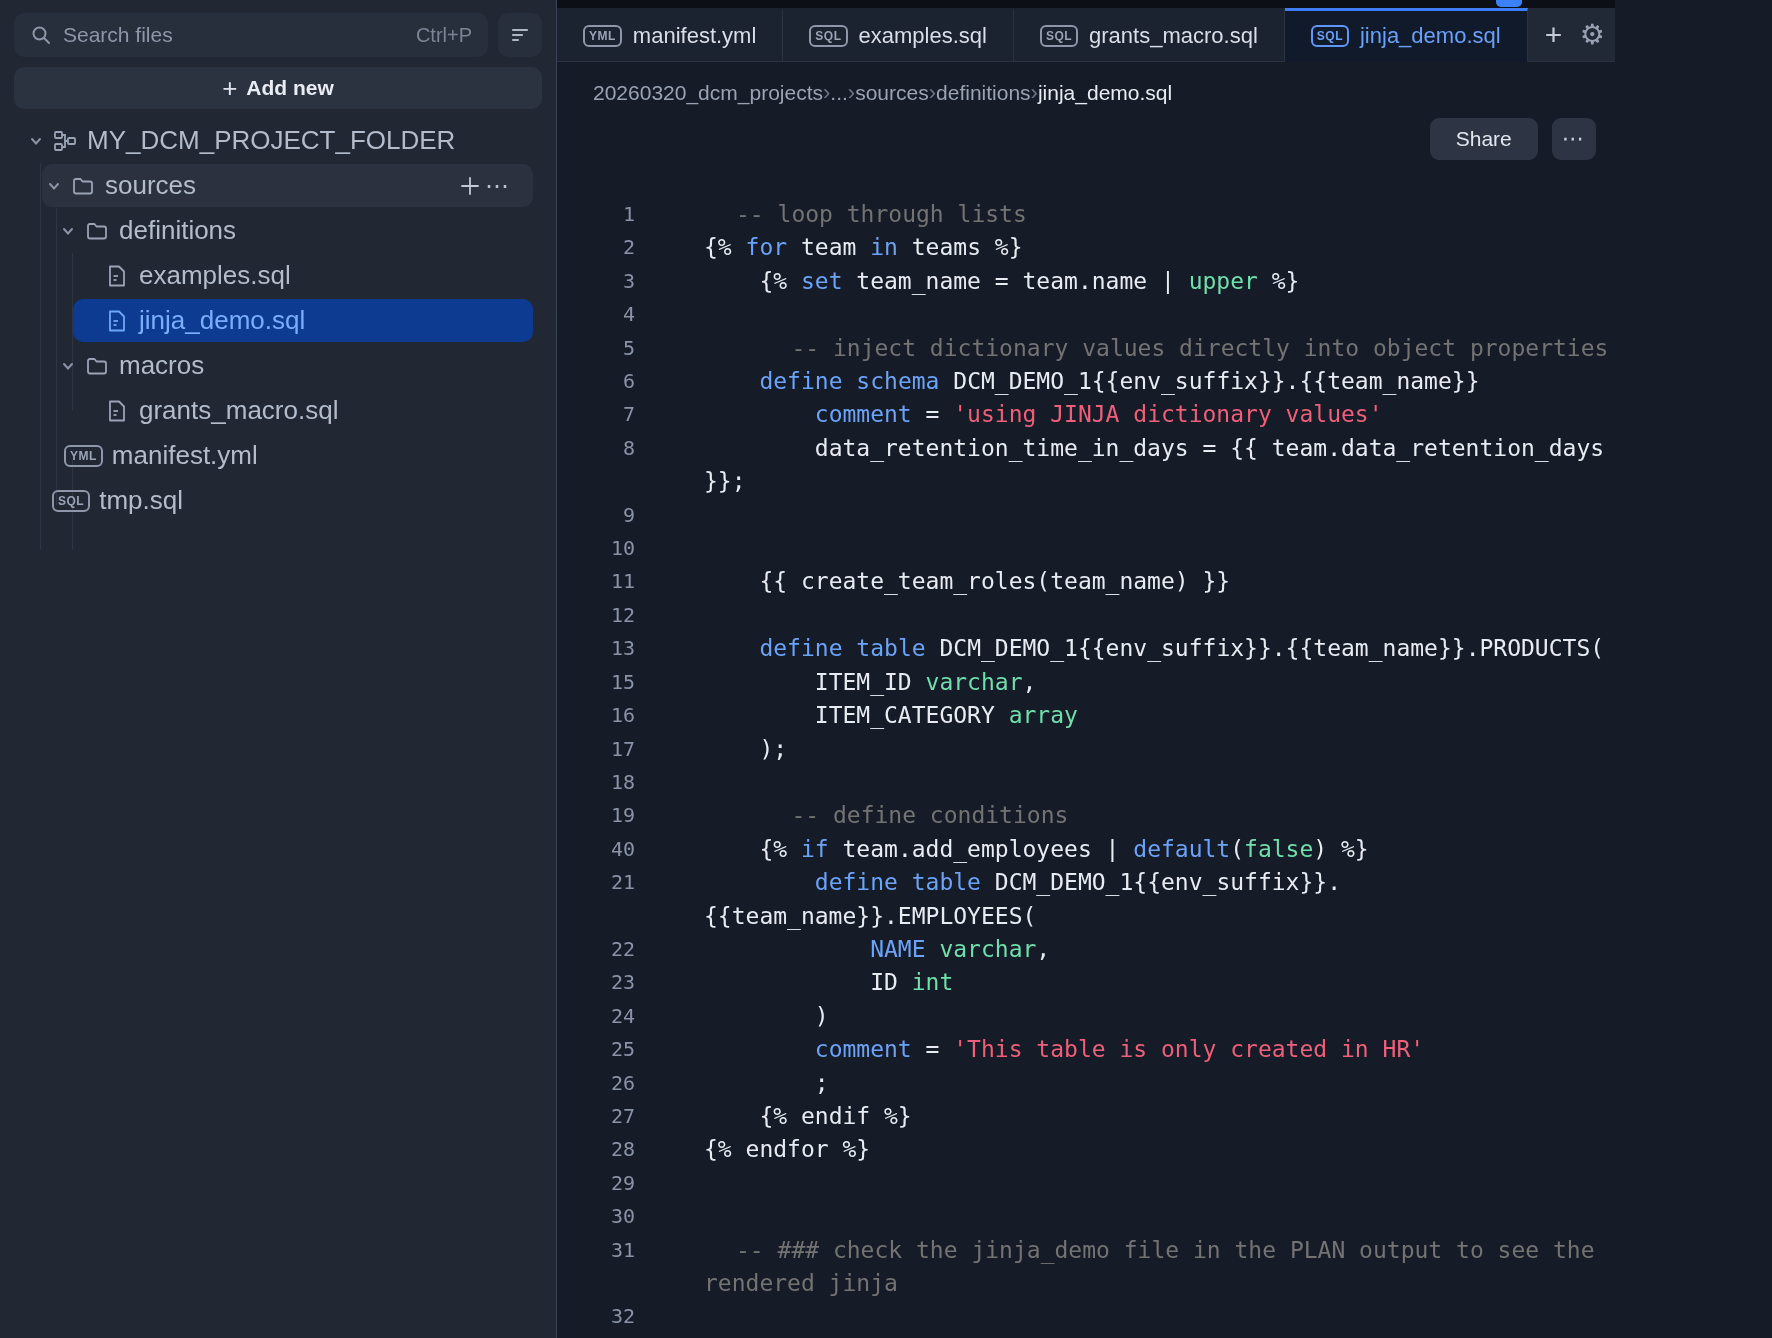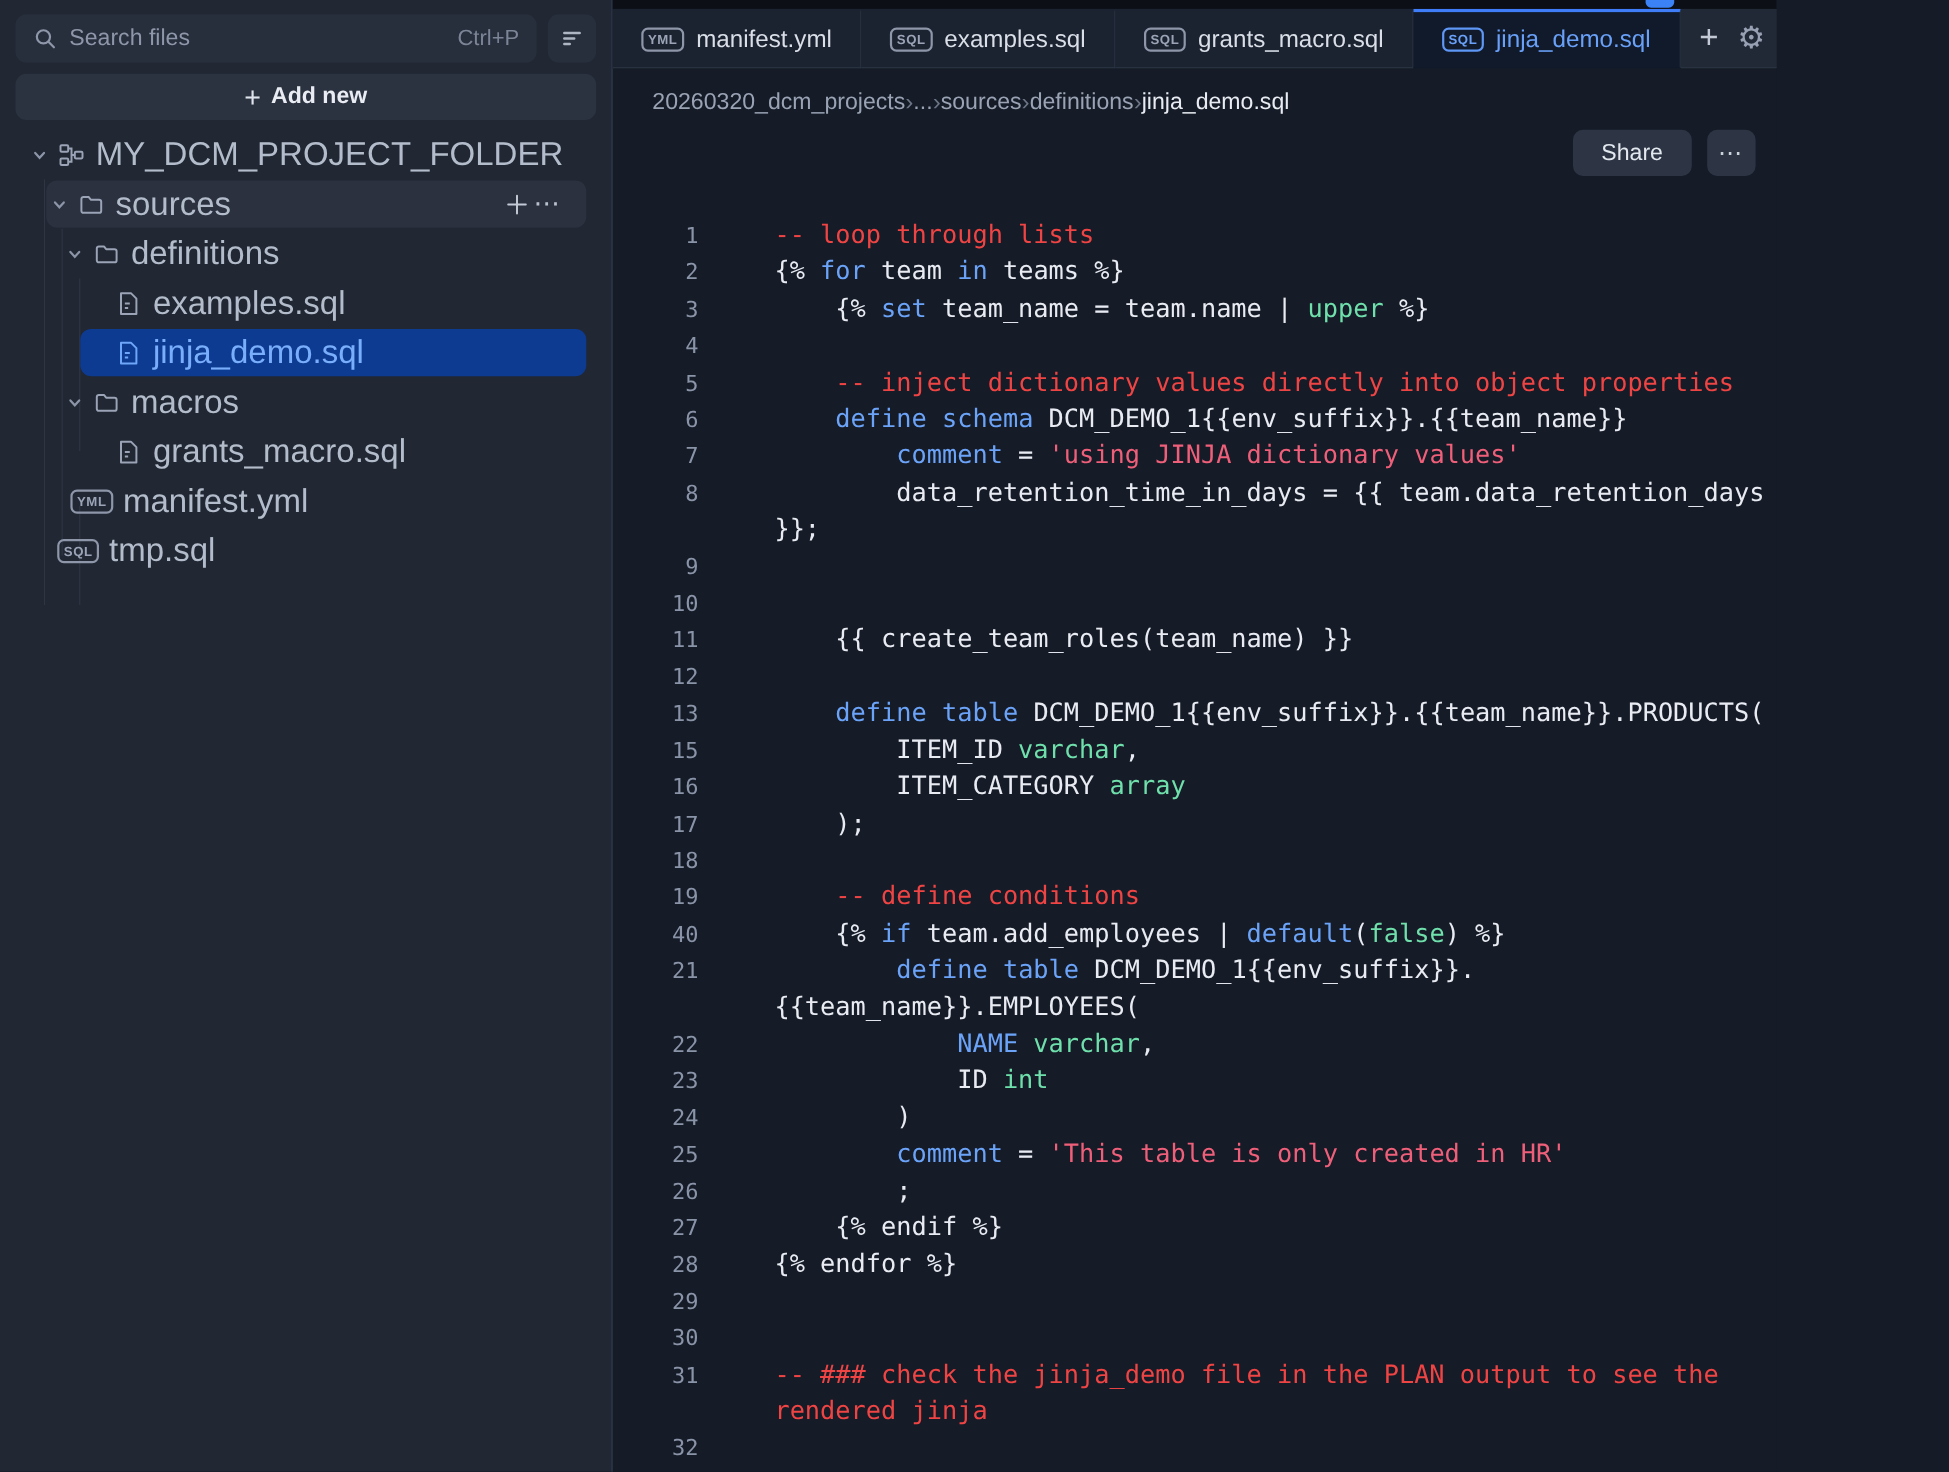"MY_DCM_PROJECT_FOLDER" .tlabel { font-size: 30px -> 26px }
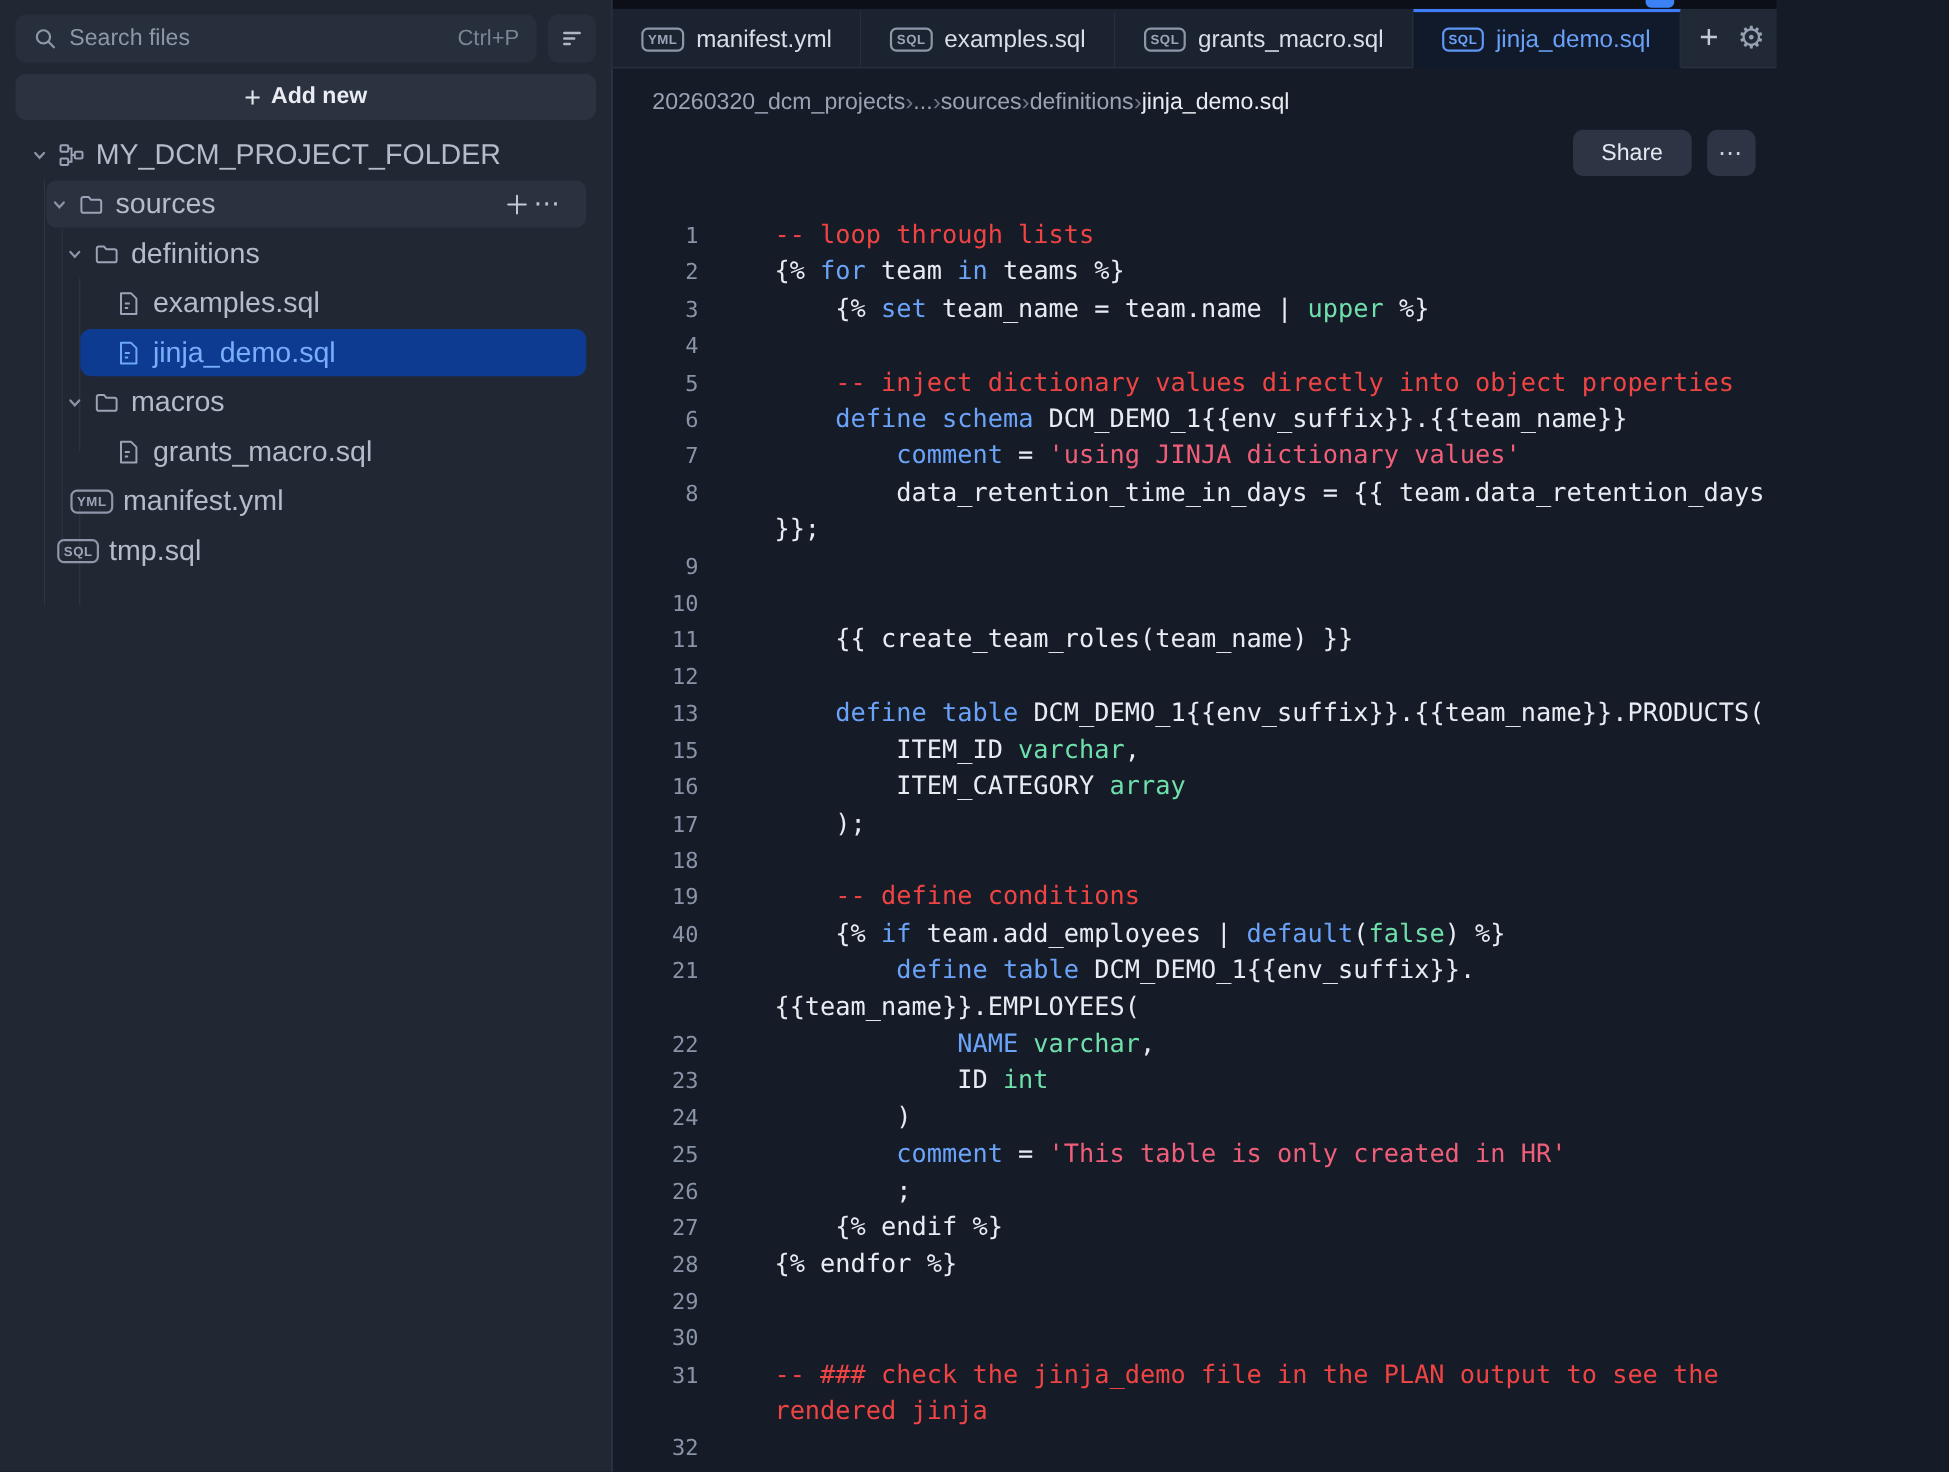"-- loop through lists" .tk-c { color: #ef4444 -> #737373; margin-left: none -> 32px }
